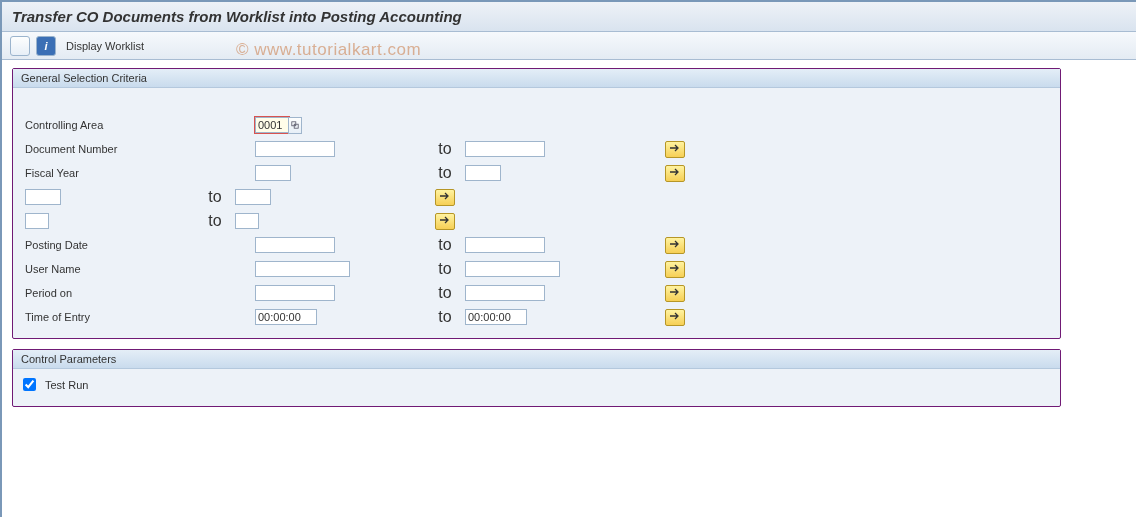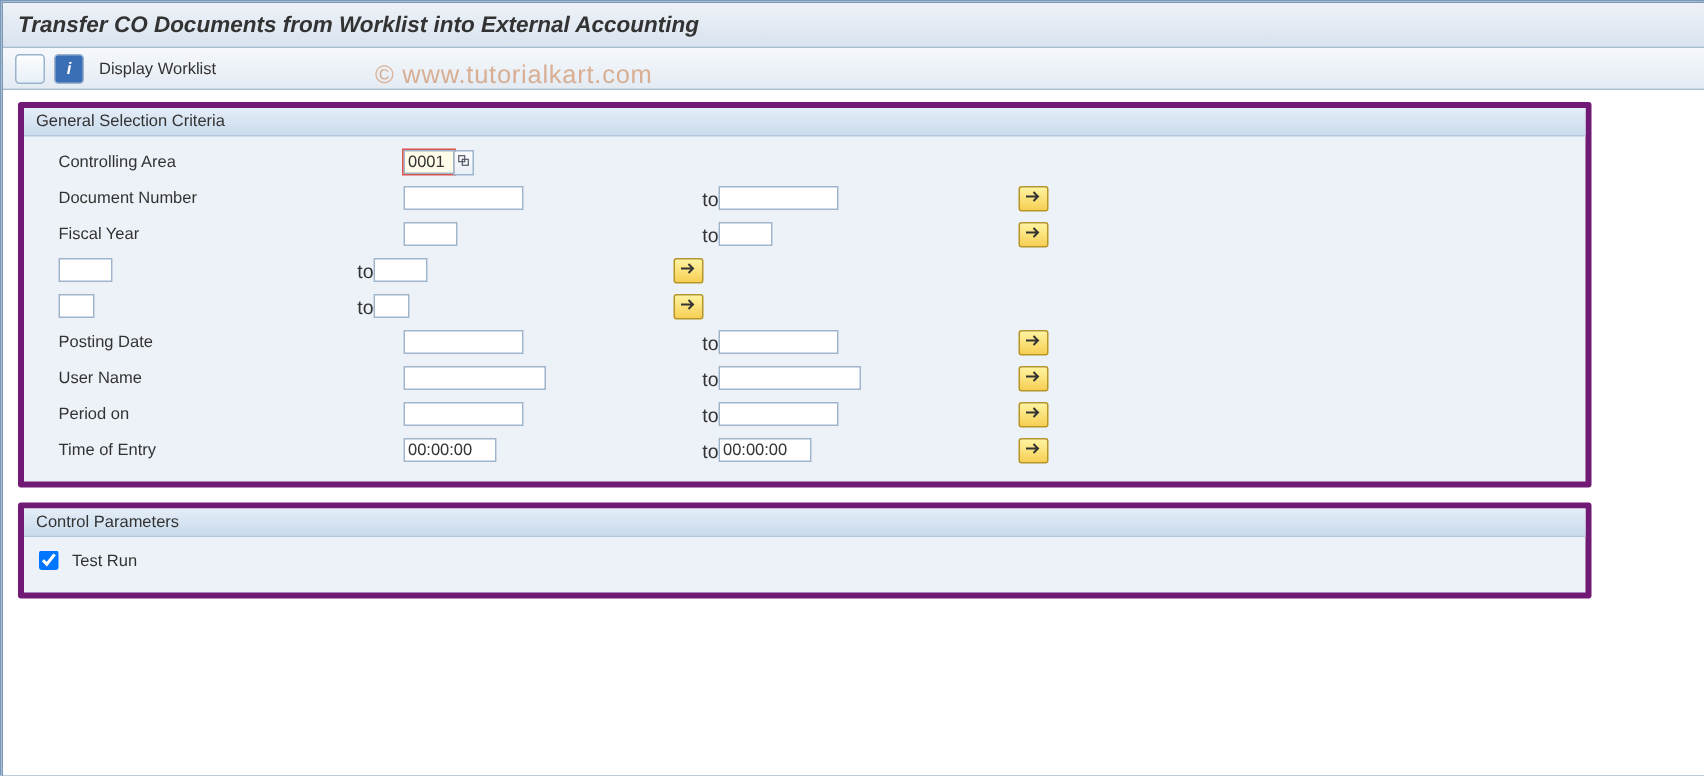"Transfer CO Documents from Worklist" div.title-bar { text: External -> Posting }
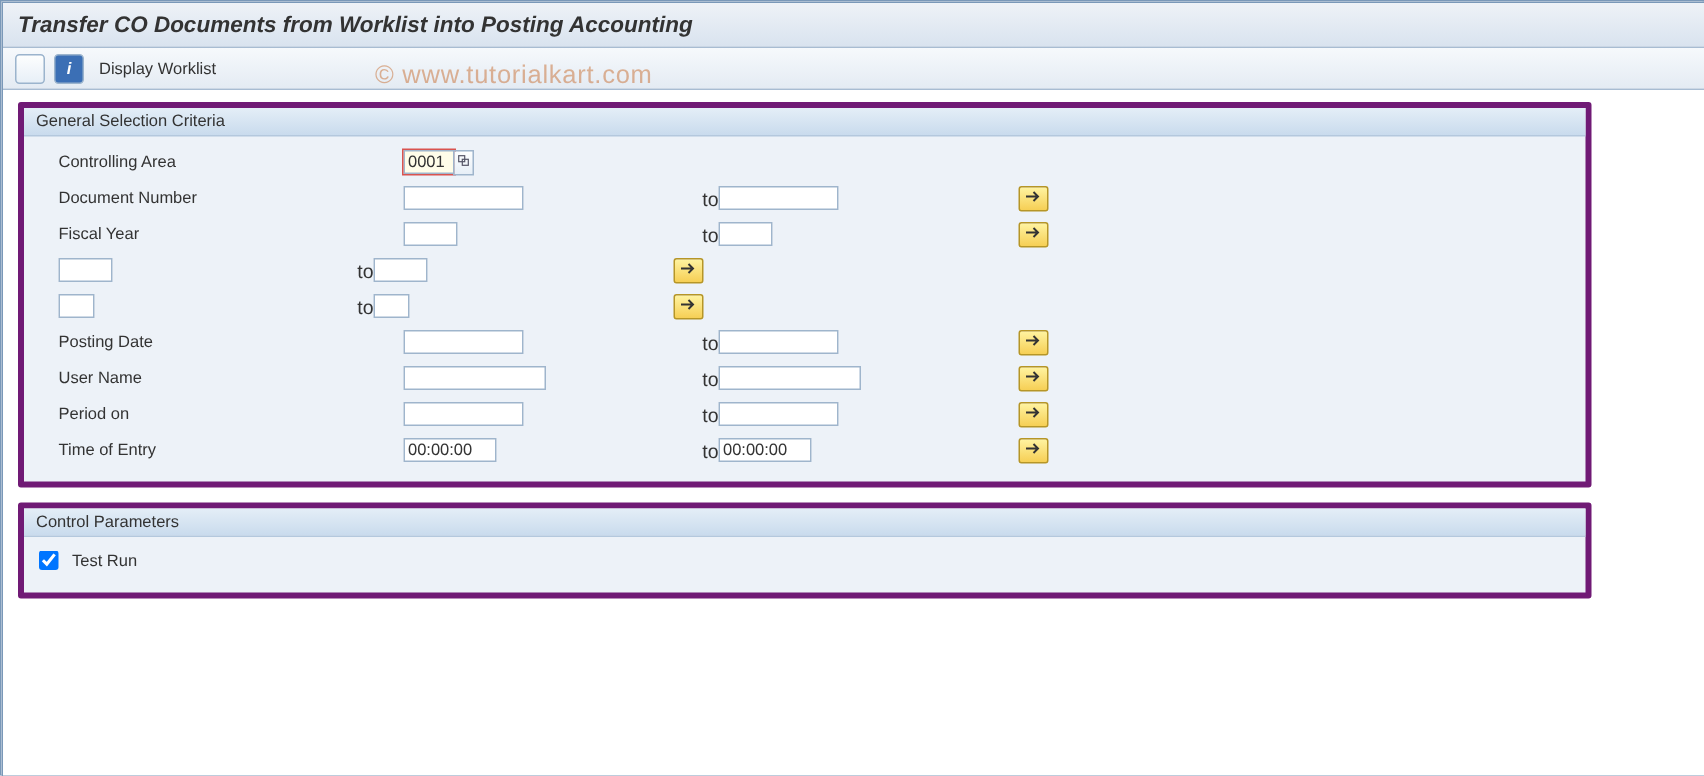"© www.tutorialkart.com" .watermark { left: 250px -> 236px }
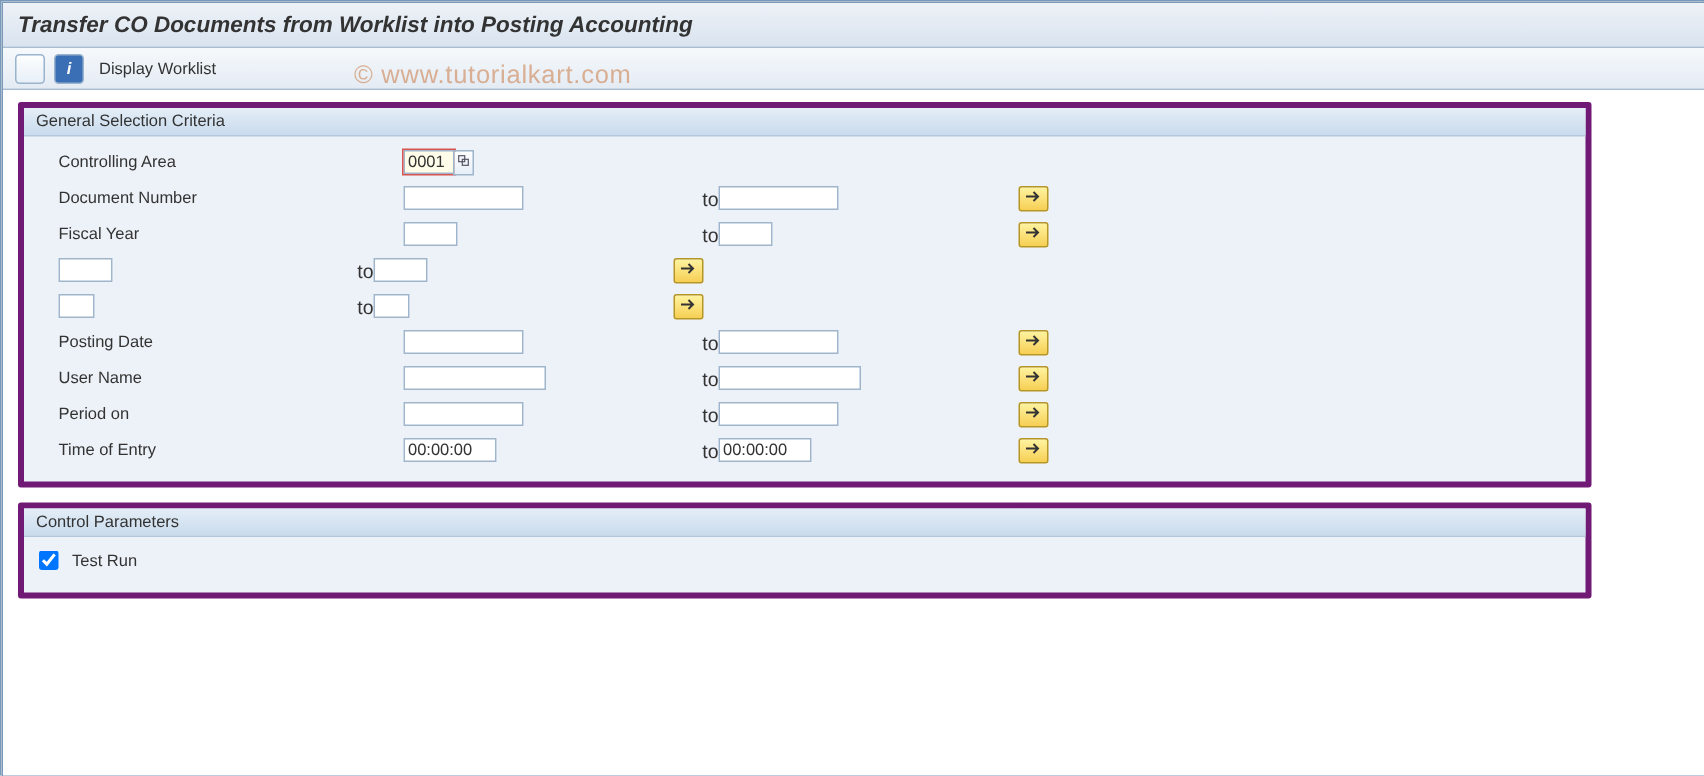"General Selection Criteria" .groupbox { border: 4px solid #701a75 -> 1px solid #701a75 }
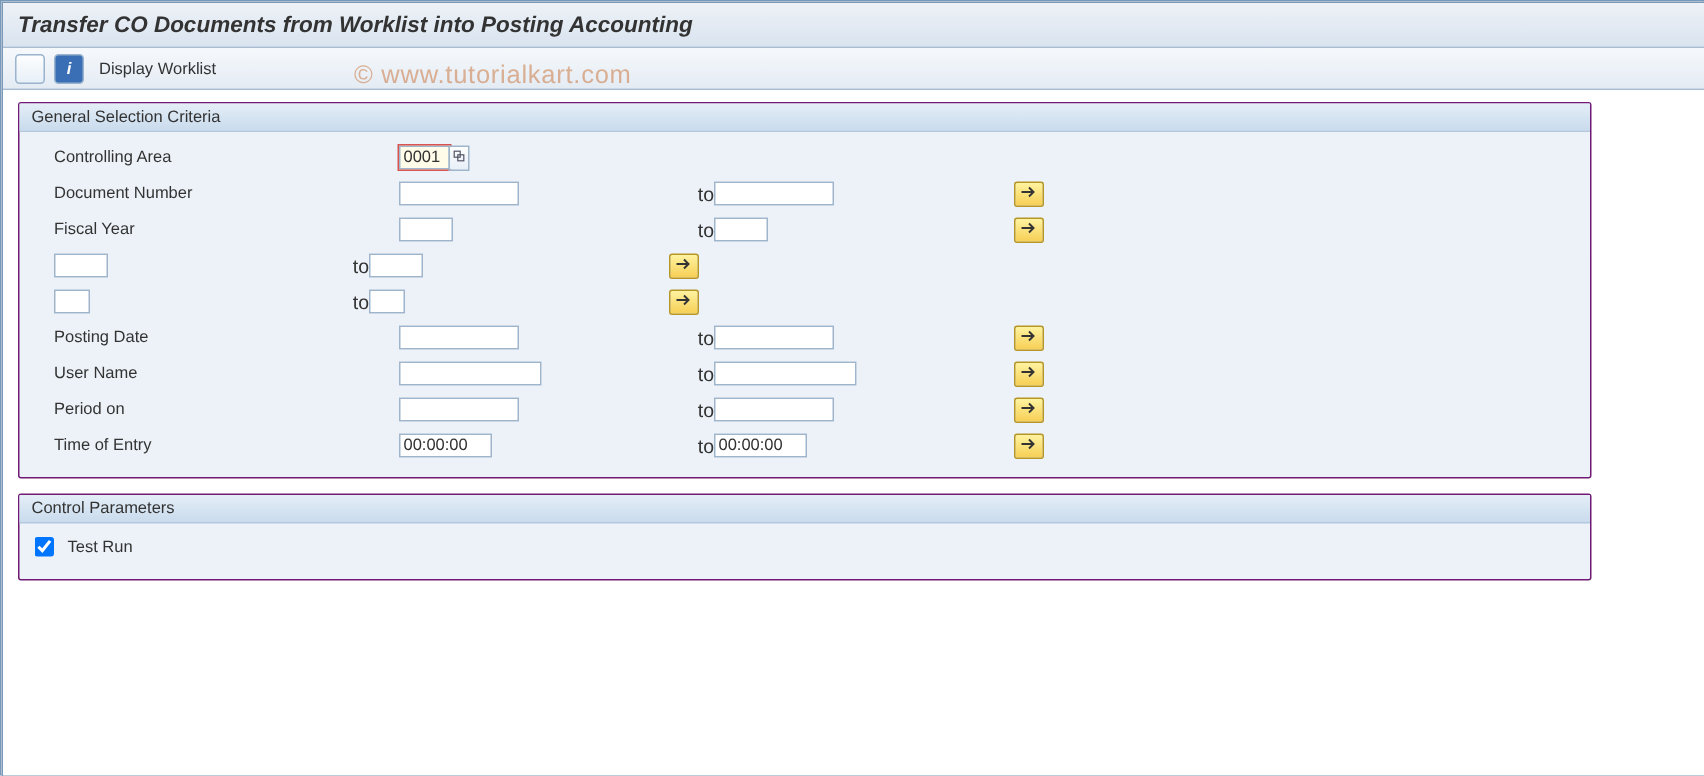"Controlling Area" .gb-body { margin-top: none -> 20px; padding: 6px 10px 0 23px -> 6px 10px 0 12px }
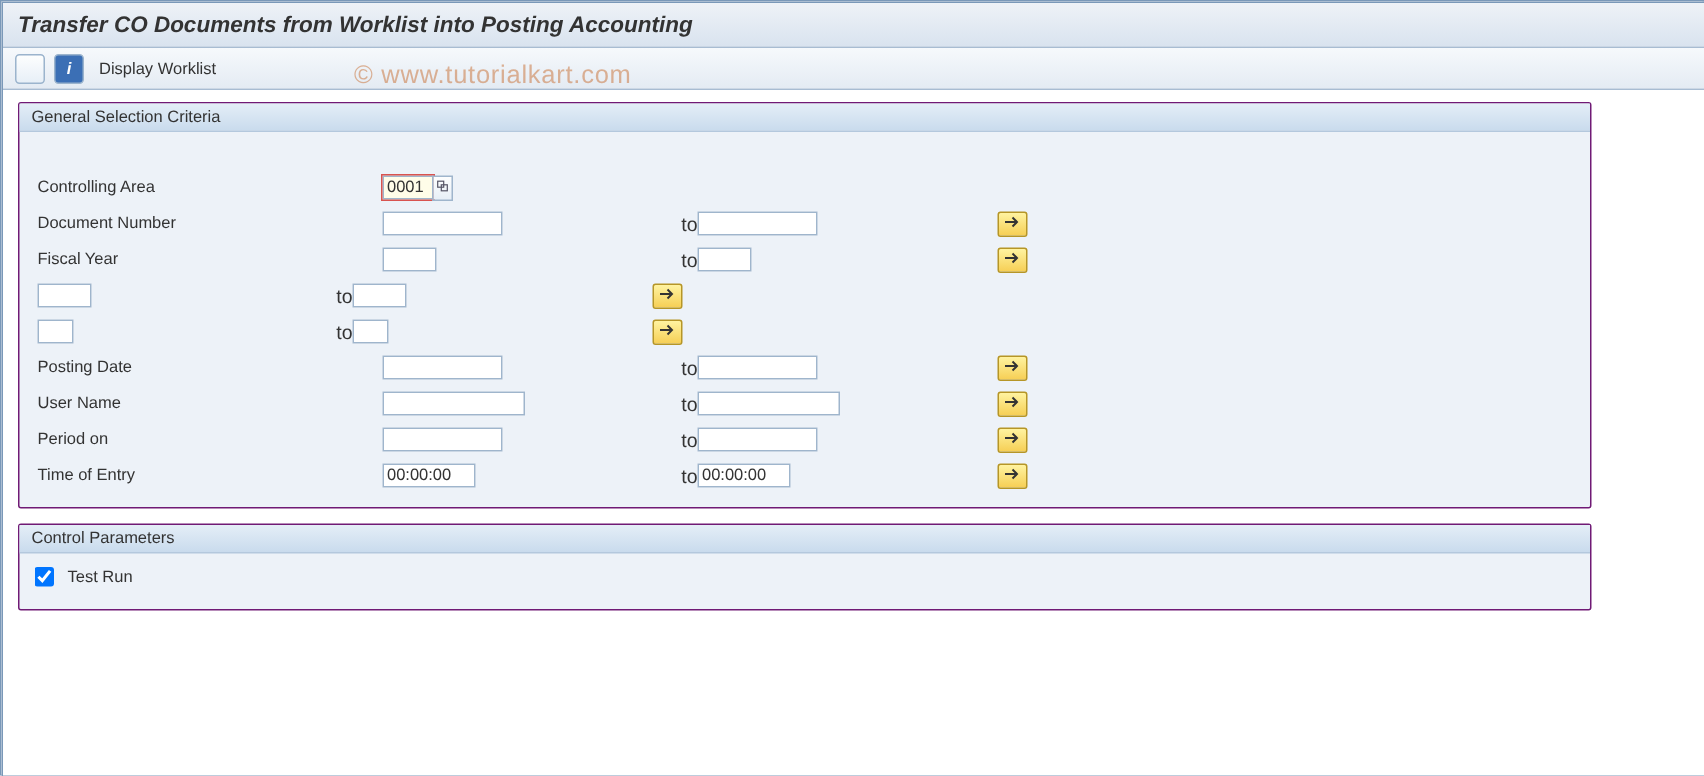"to" .to-lbl { font-size: 13px -> 16px; text-align: right -> center }
